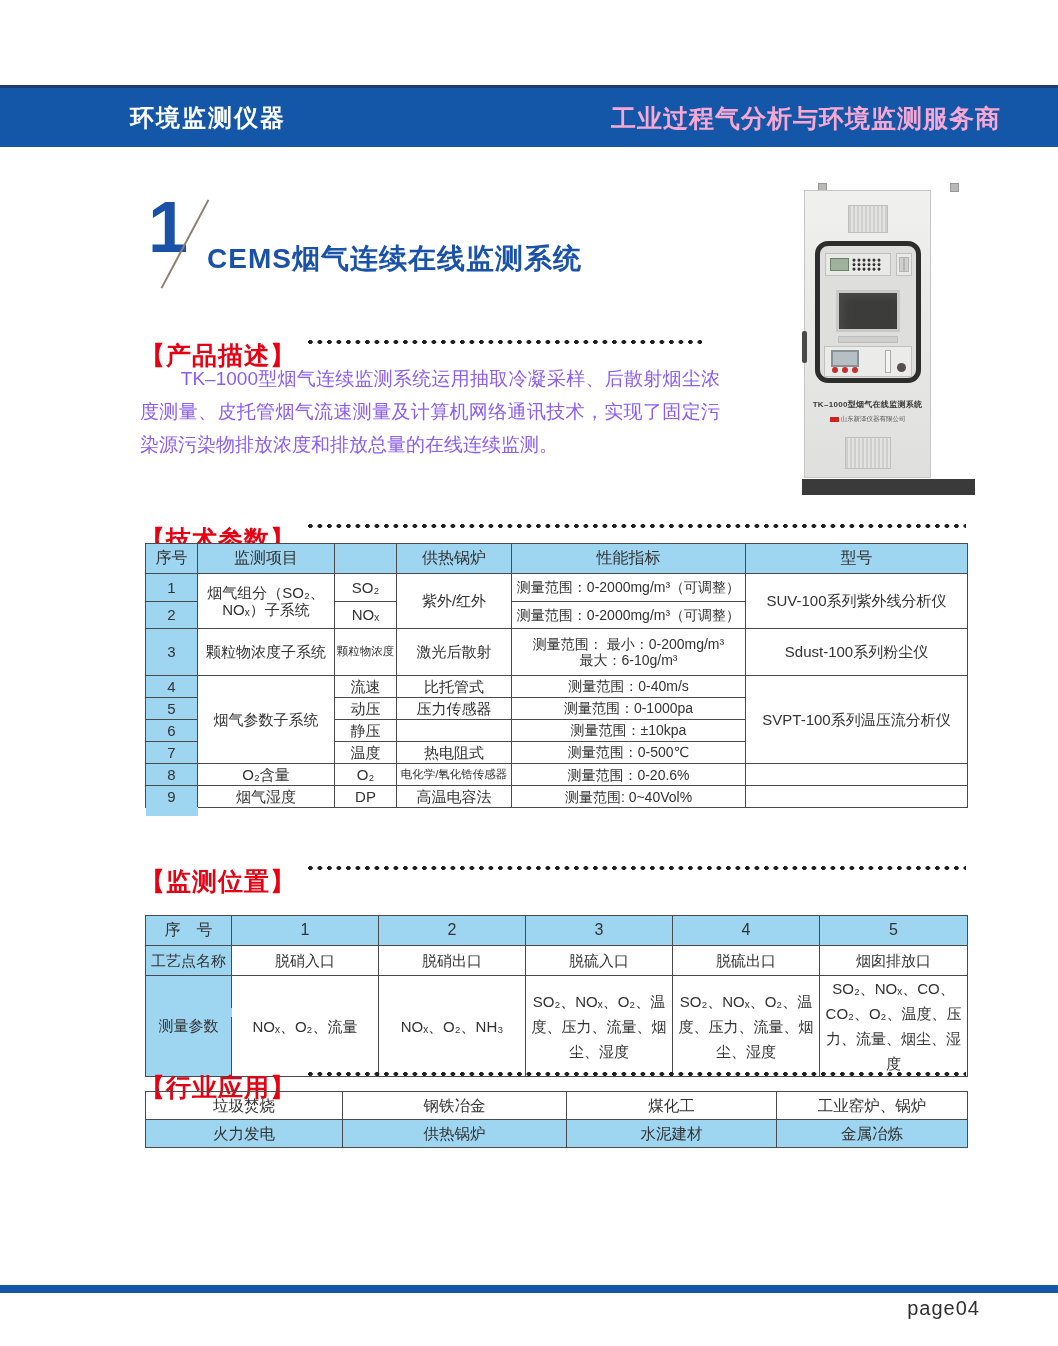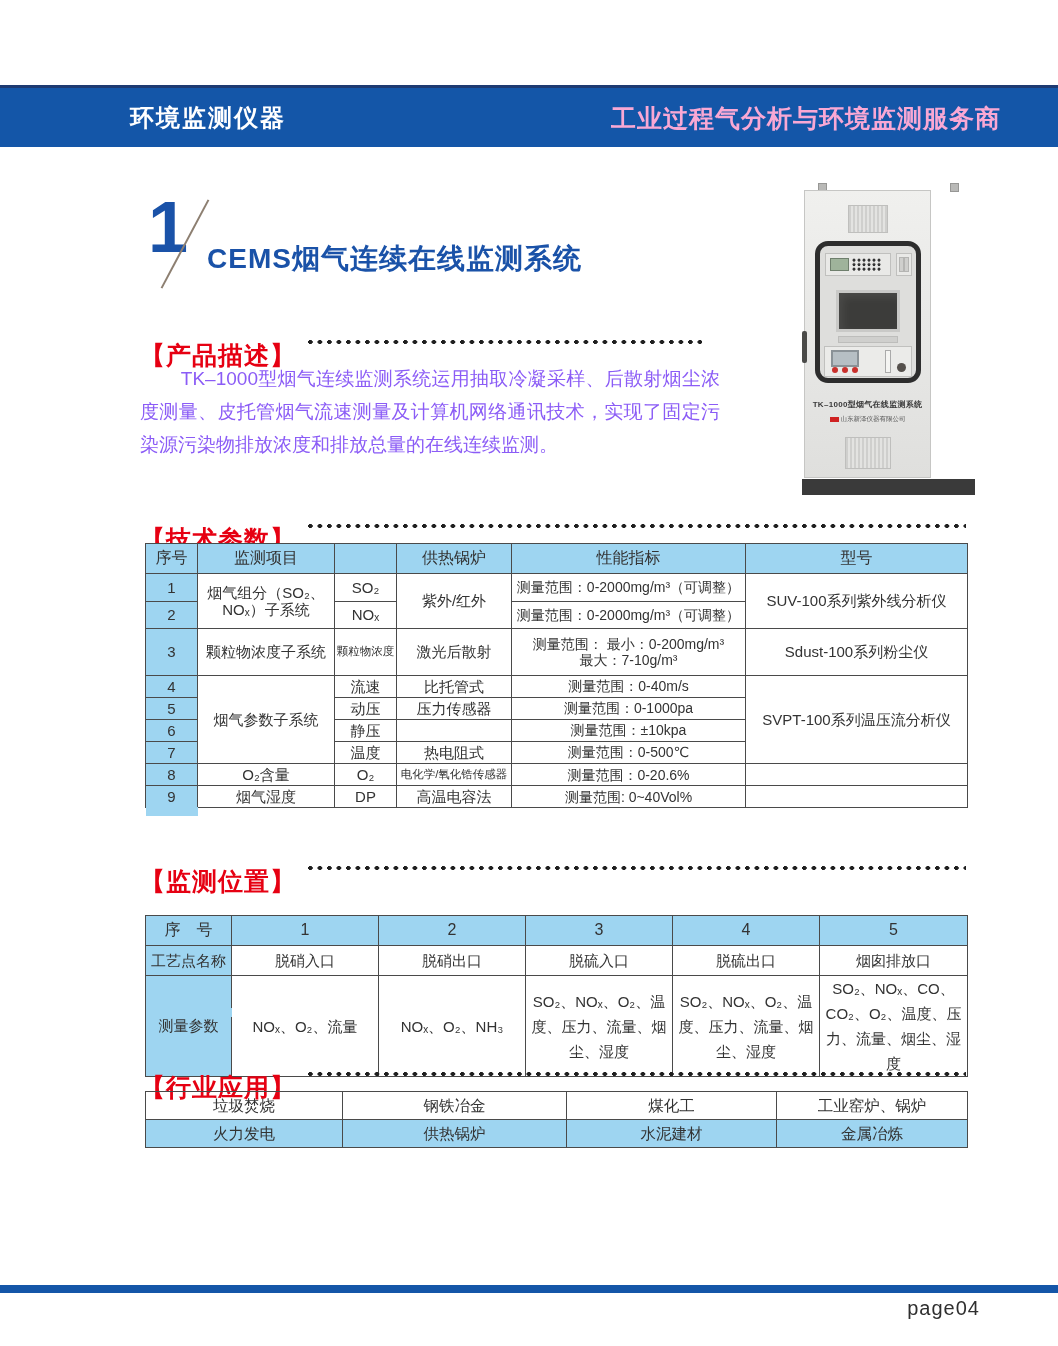"最大：7-10g/m³" span.l2 { text: 7-10g/m³ -> 6-10g/m³ }
